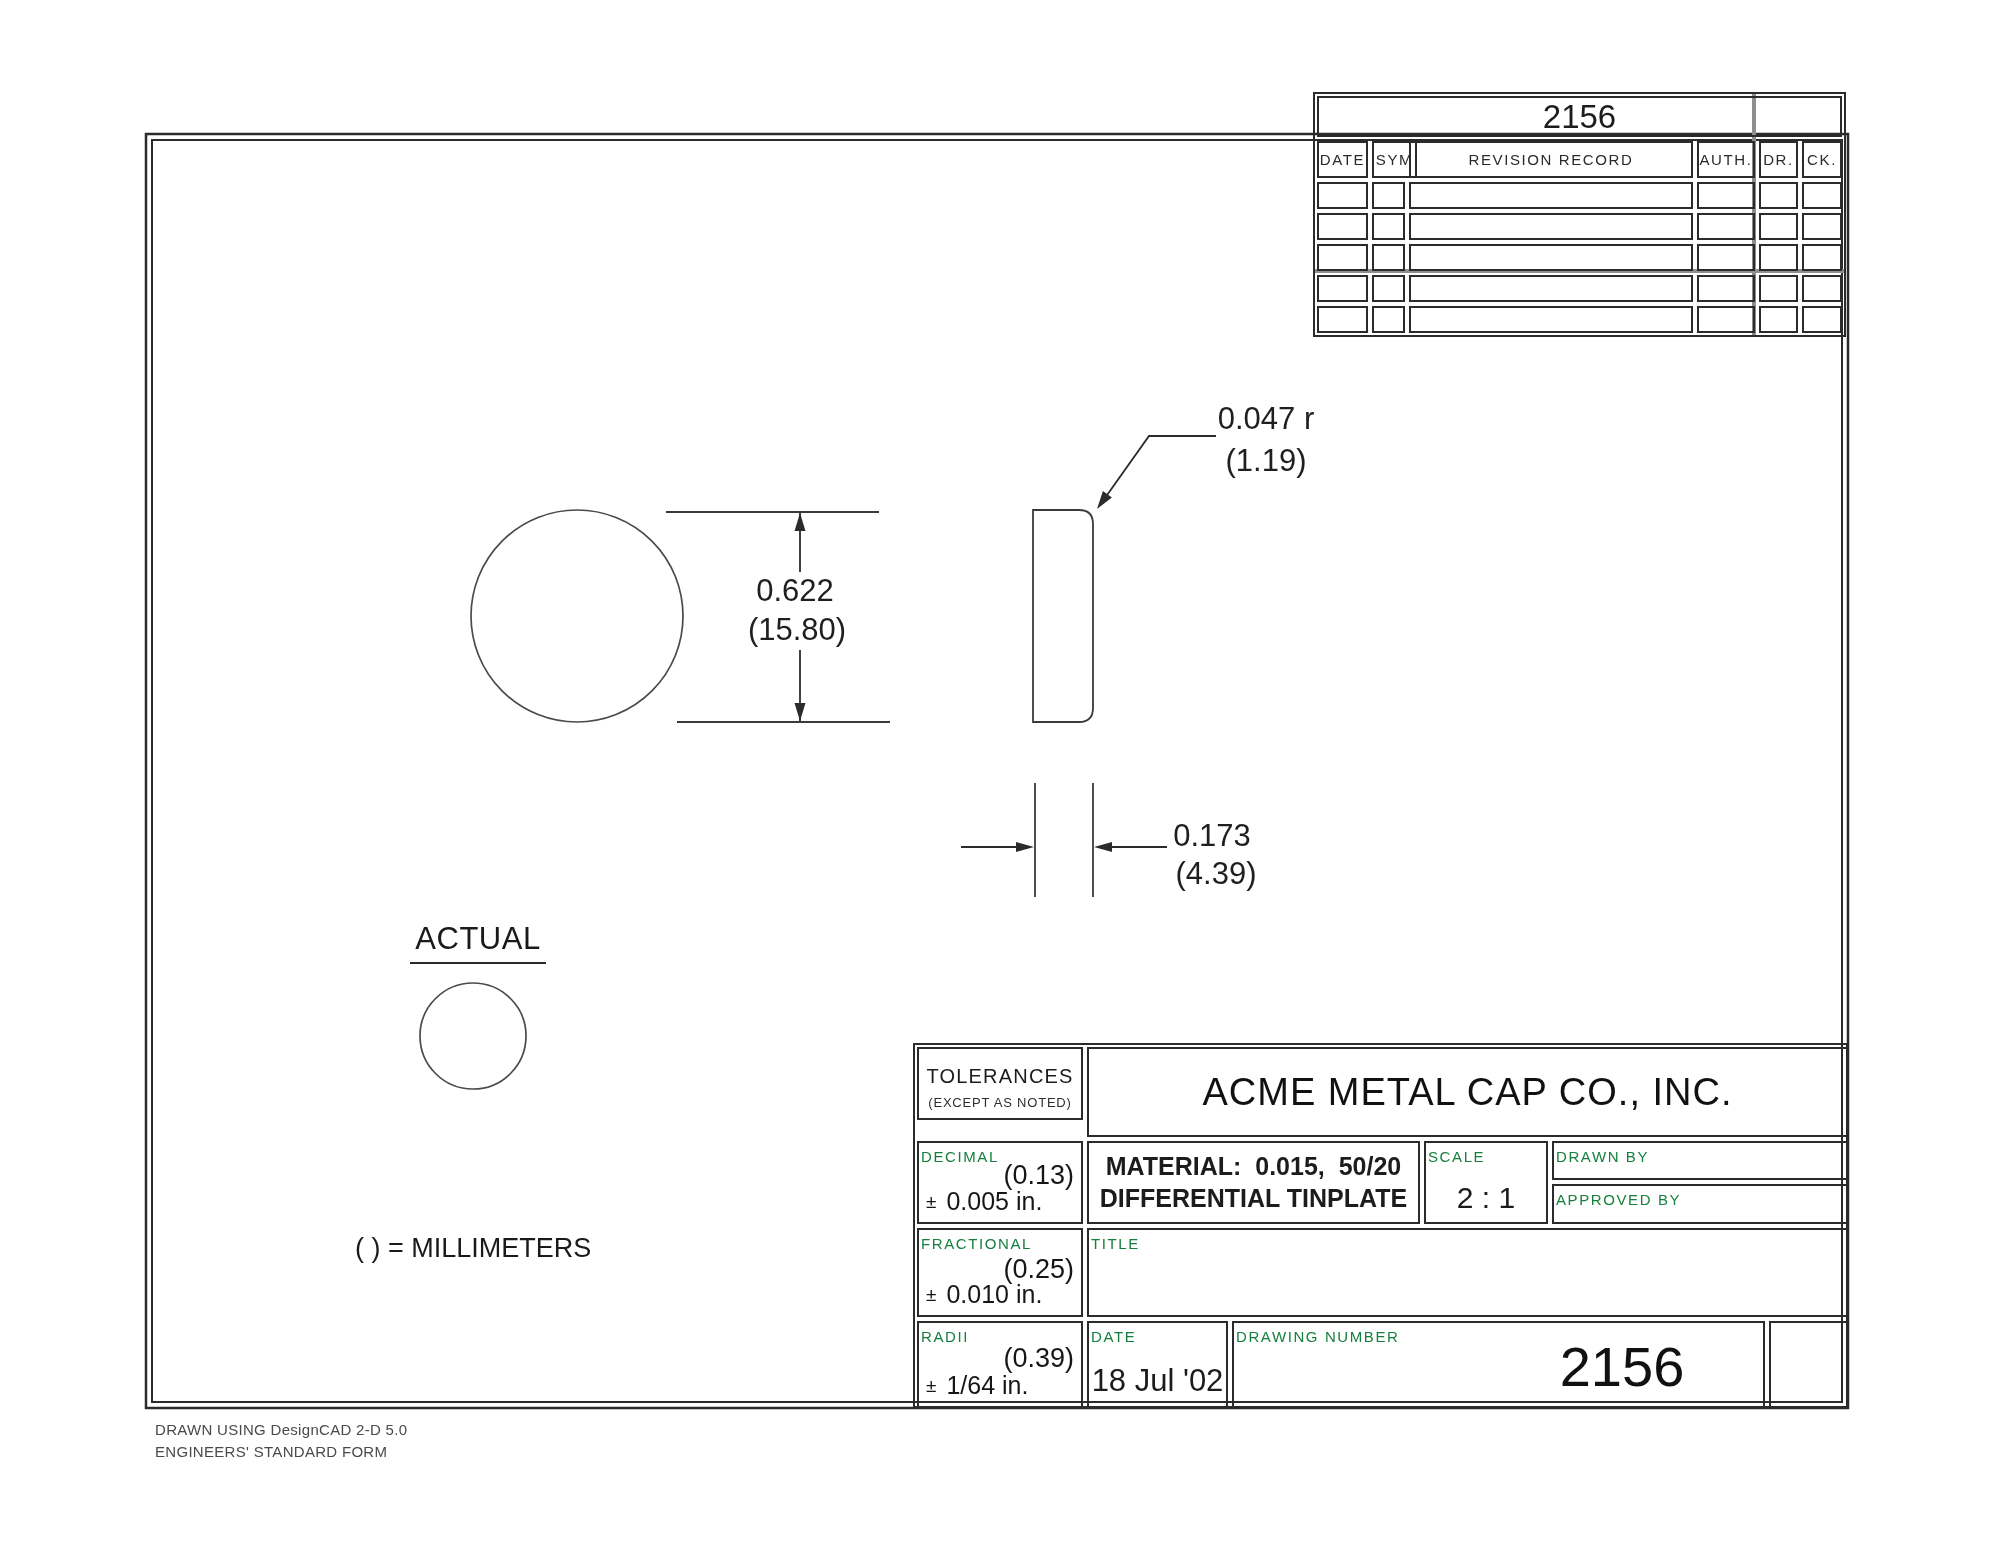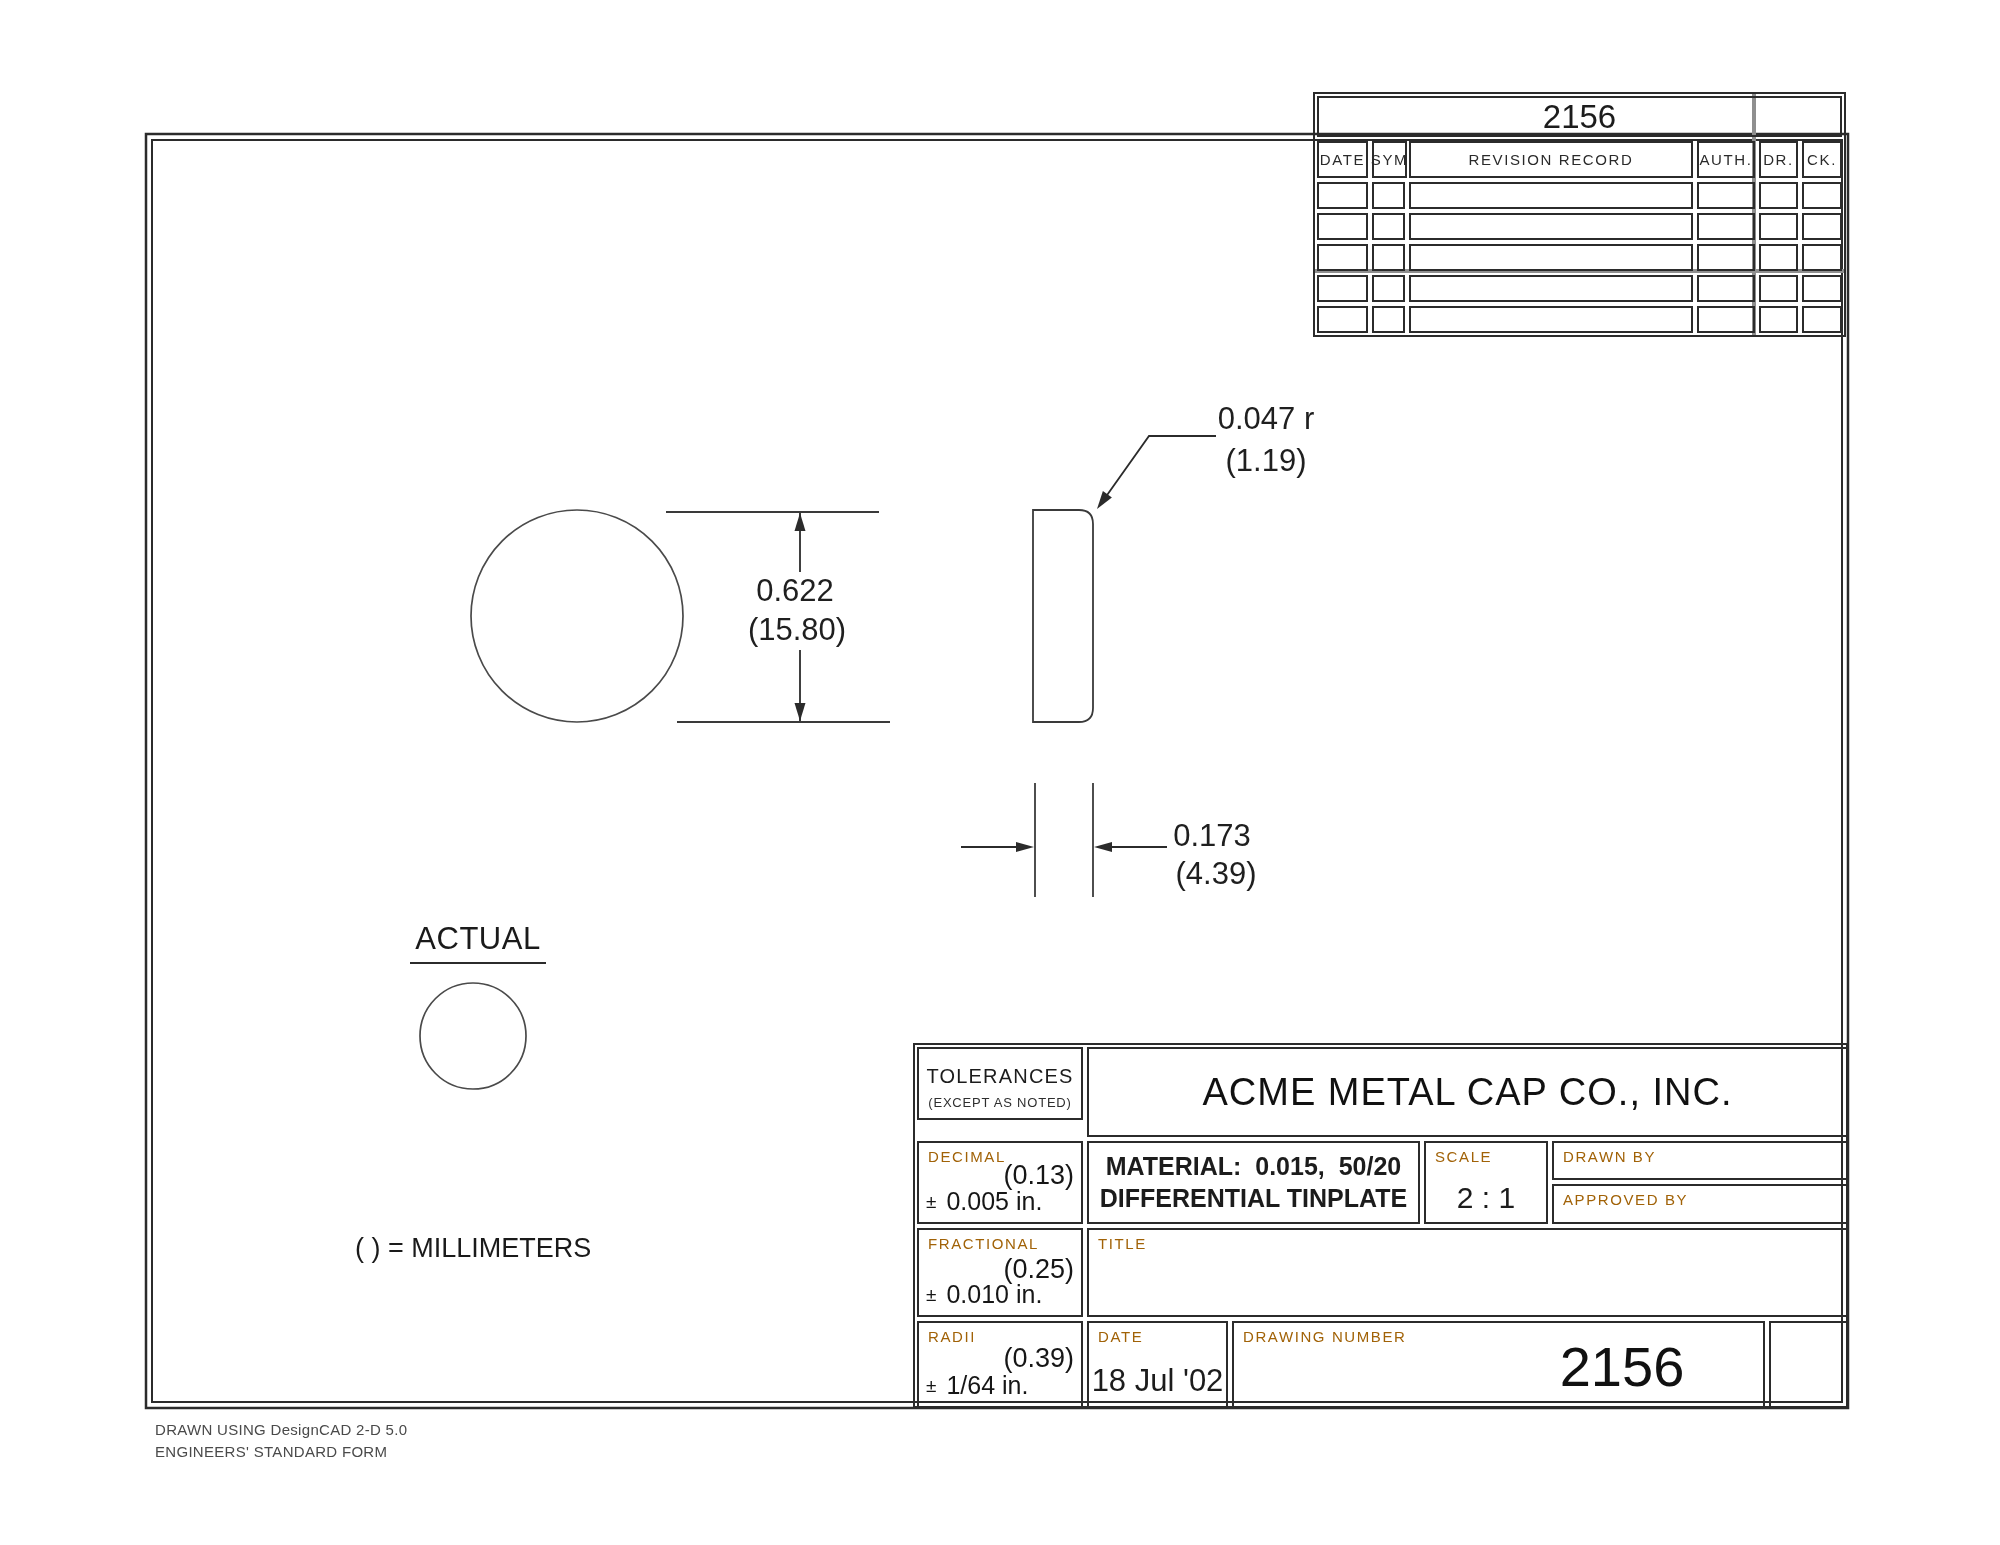"SYM" div.cell { width: 35px -> 45px }
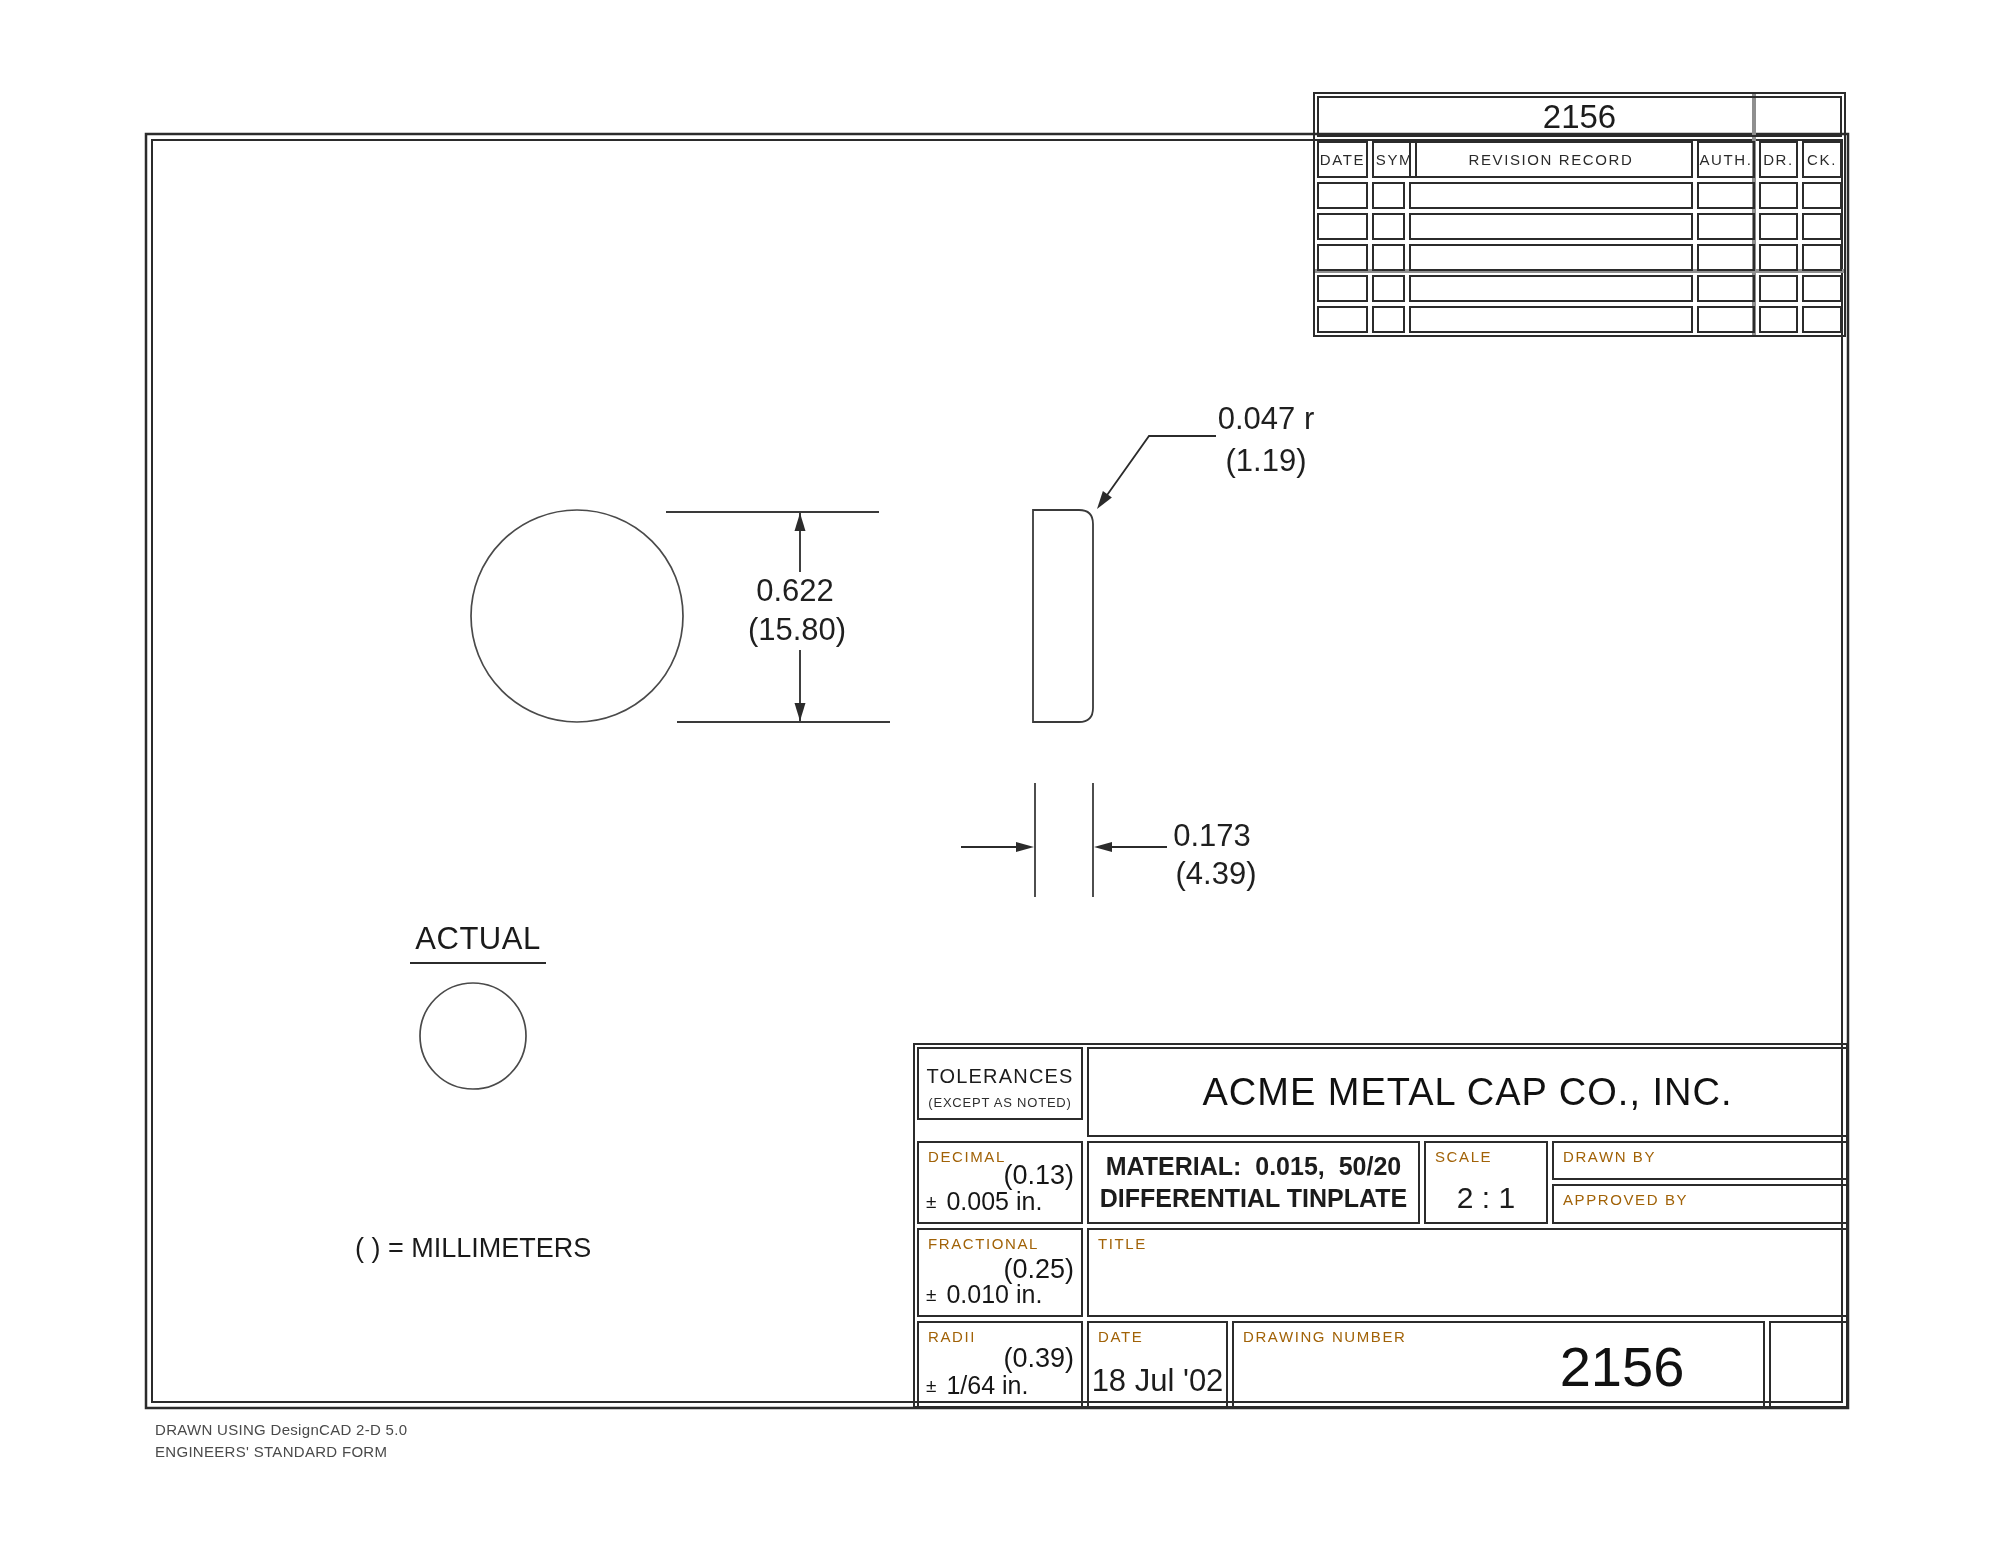"DECIMAL" .corner-lbl { color: #a16207 -> #15803d; left: 9px -> 2px }
